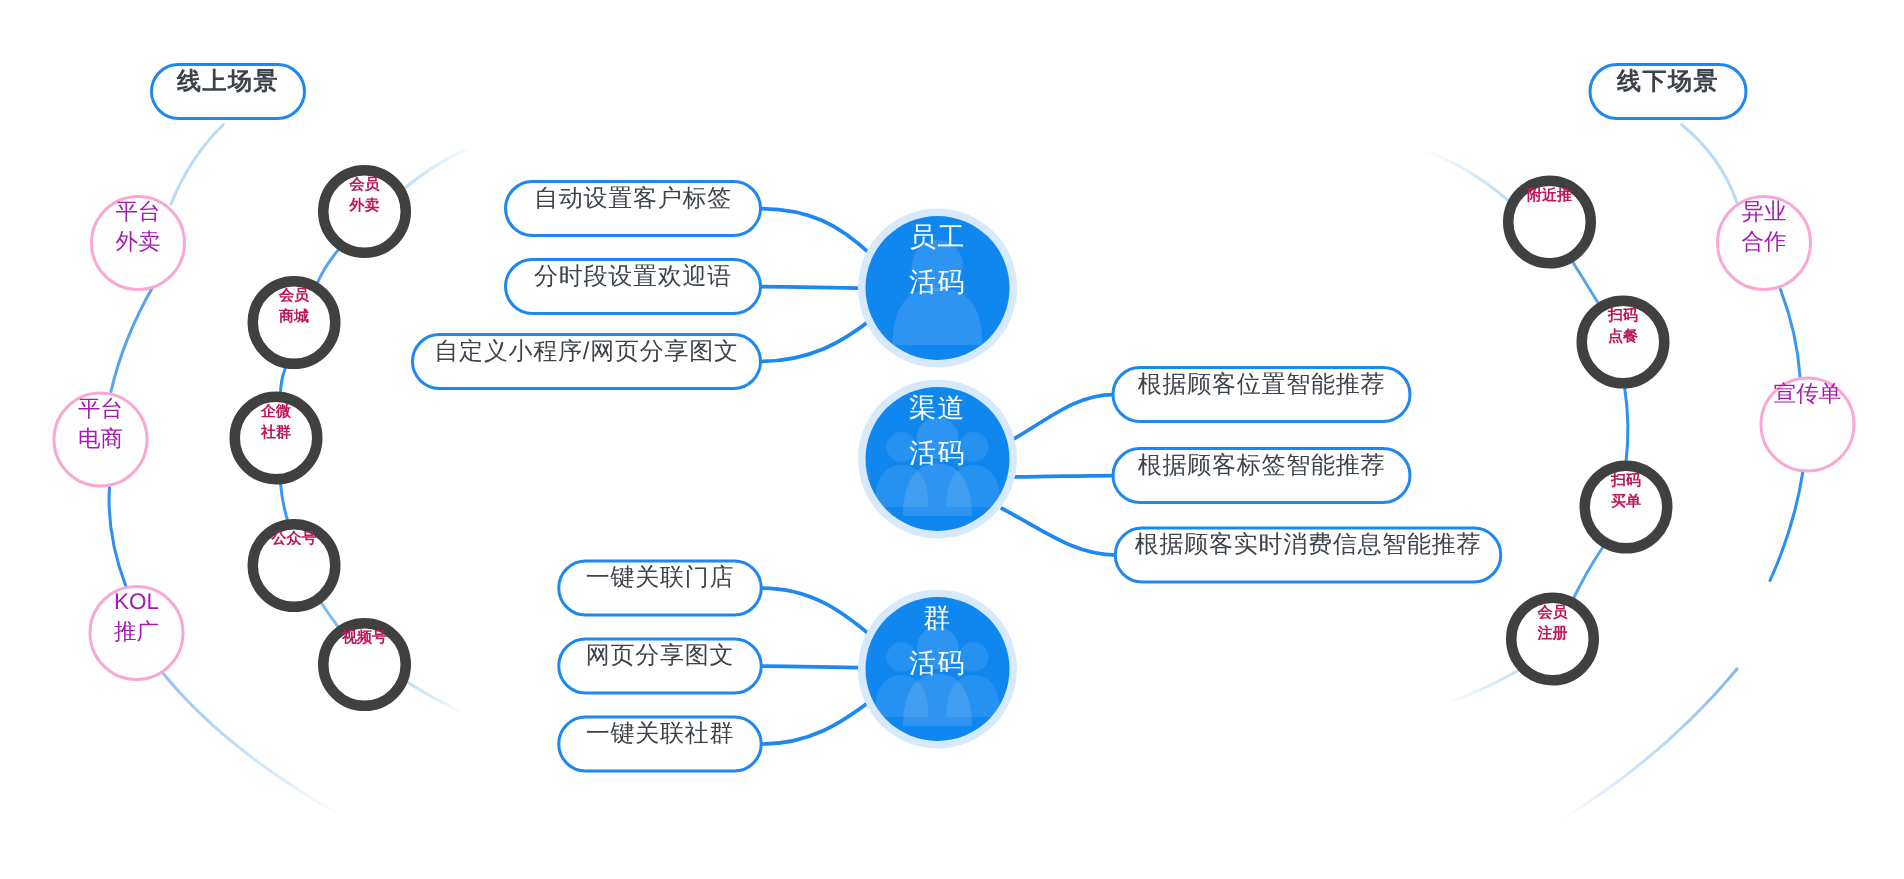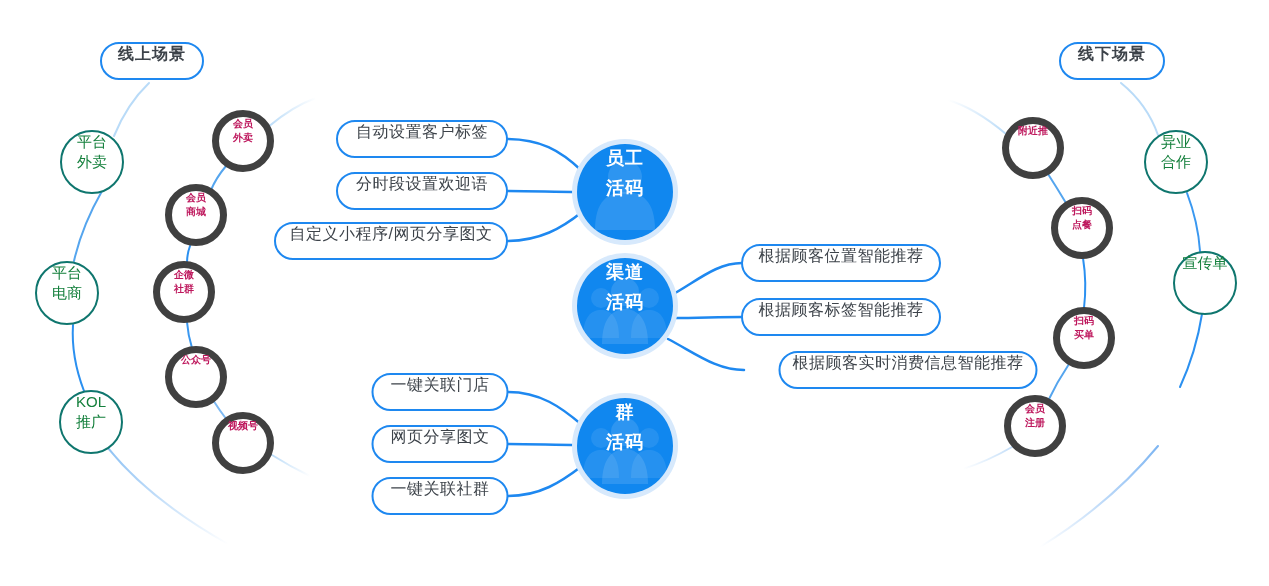"平台" .node.gray { border: 2px solid #0f766e -> 2px solid #f9a8d4; color: #15803d -> #a21caf }
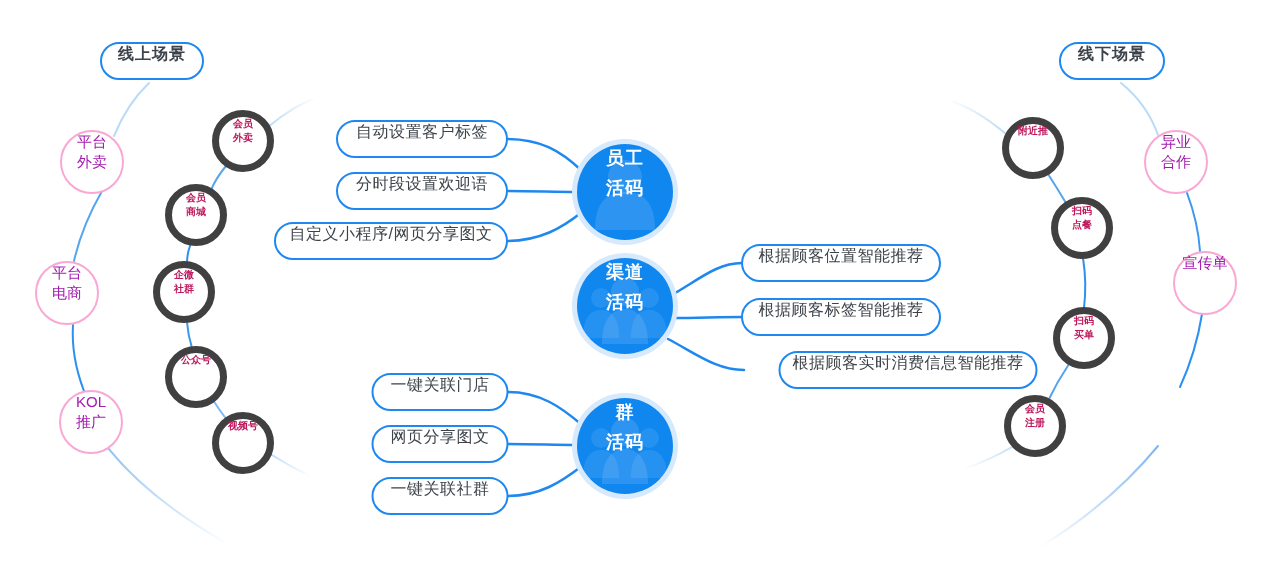"员工" .hub { font-weight: bold -> normal }
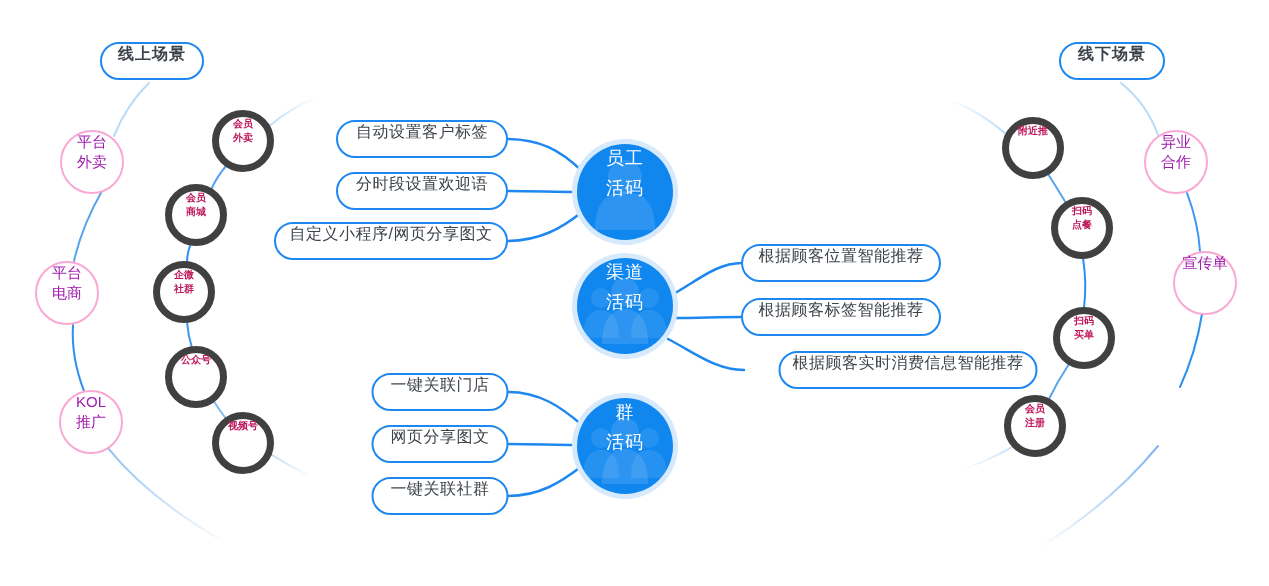"根据顾客实时消费信息智能推荐" div.feature-pill { left: 908px -> 872px }
